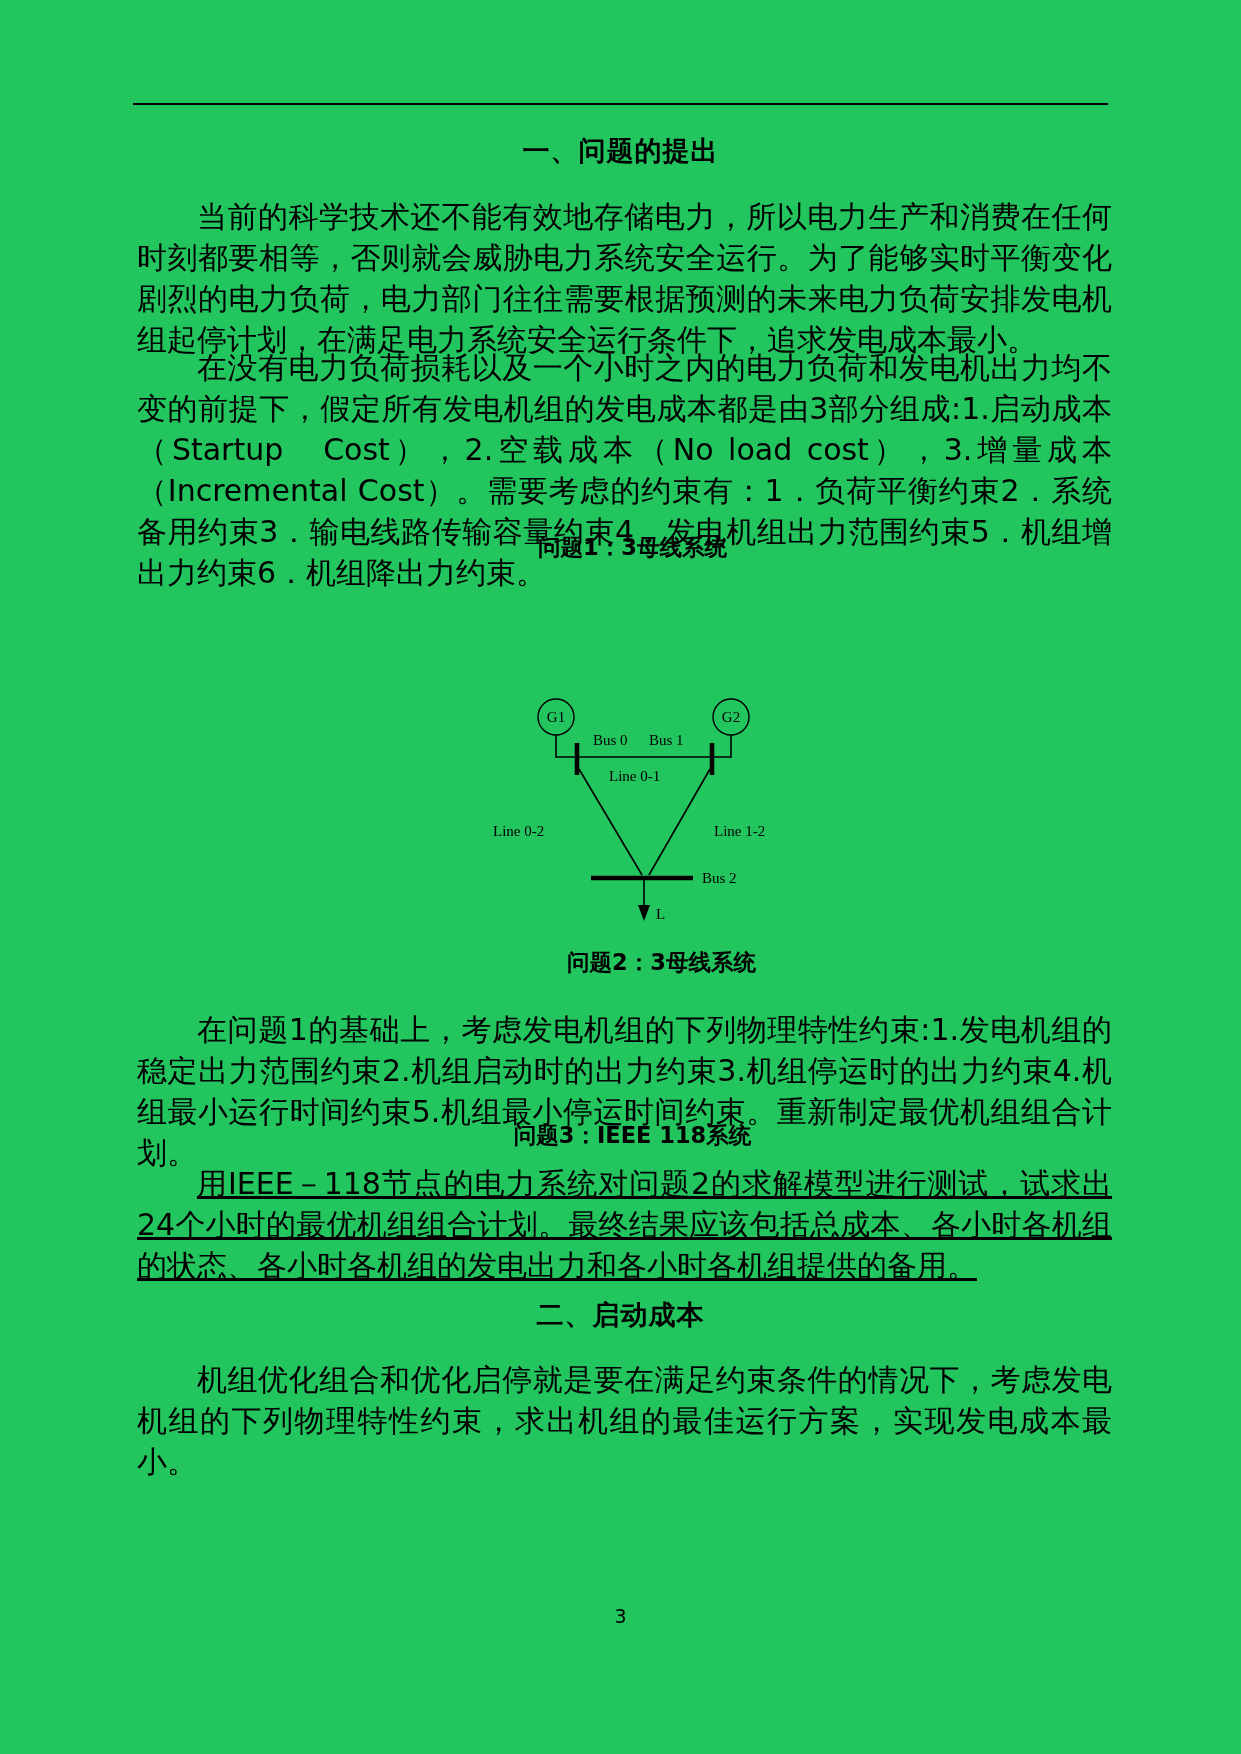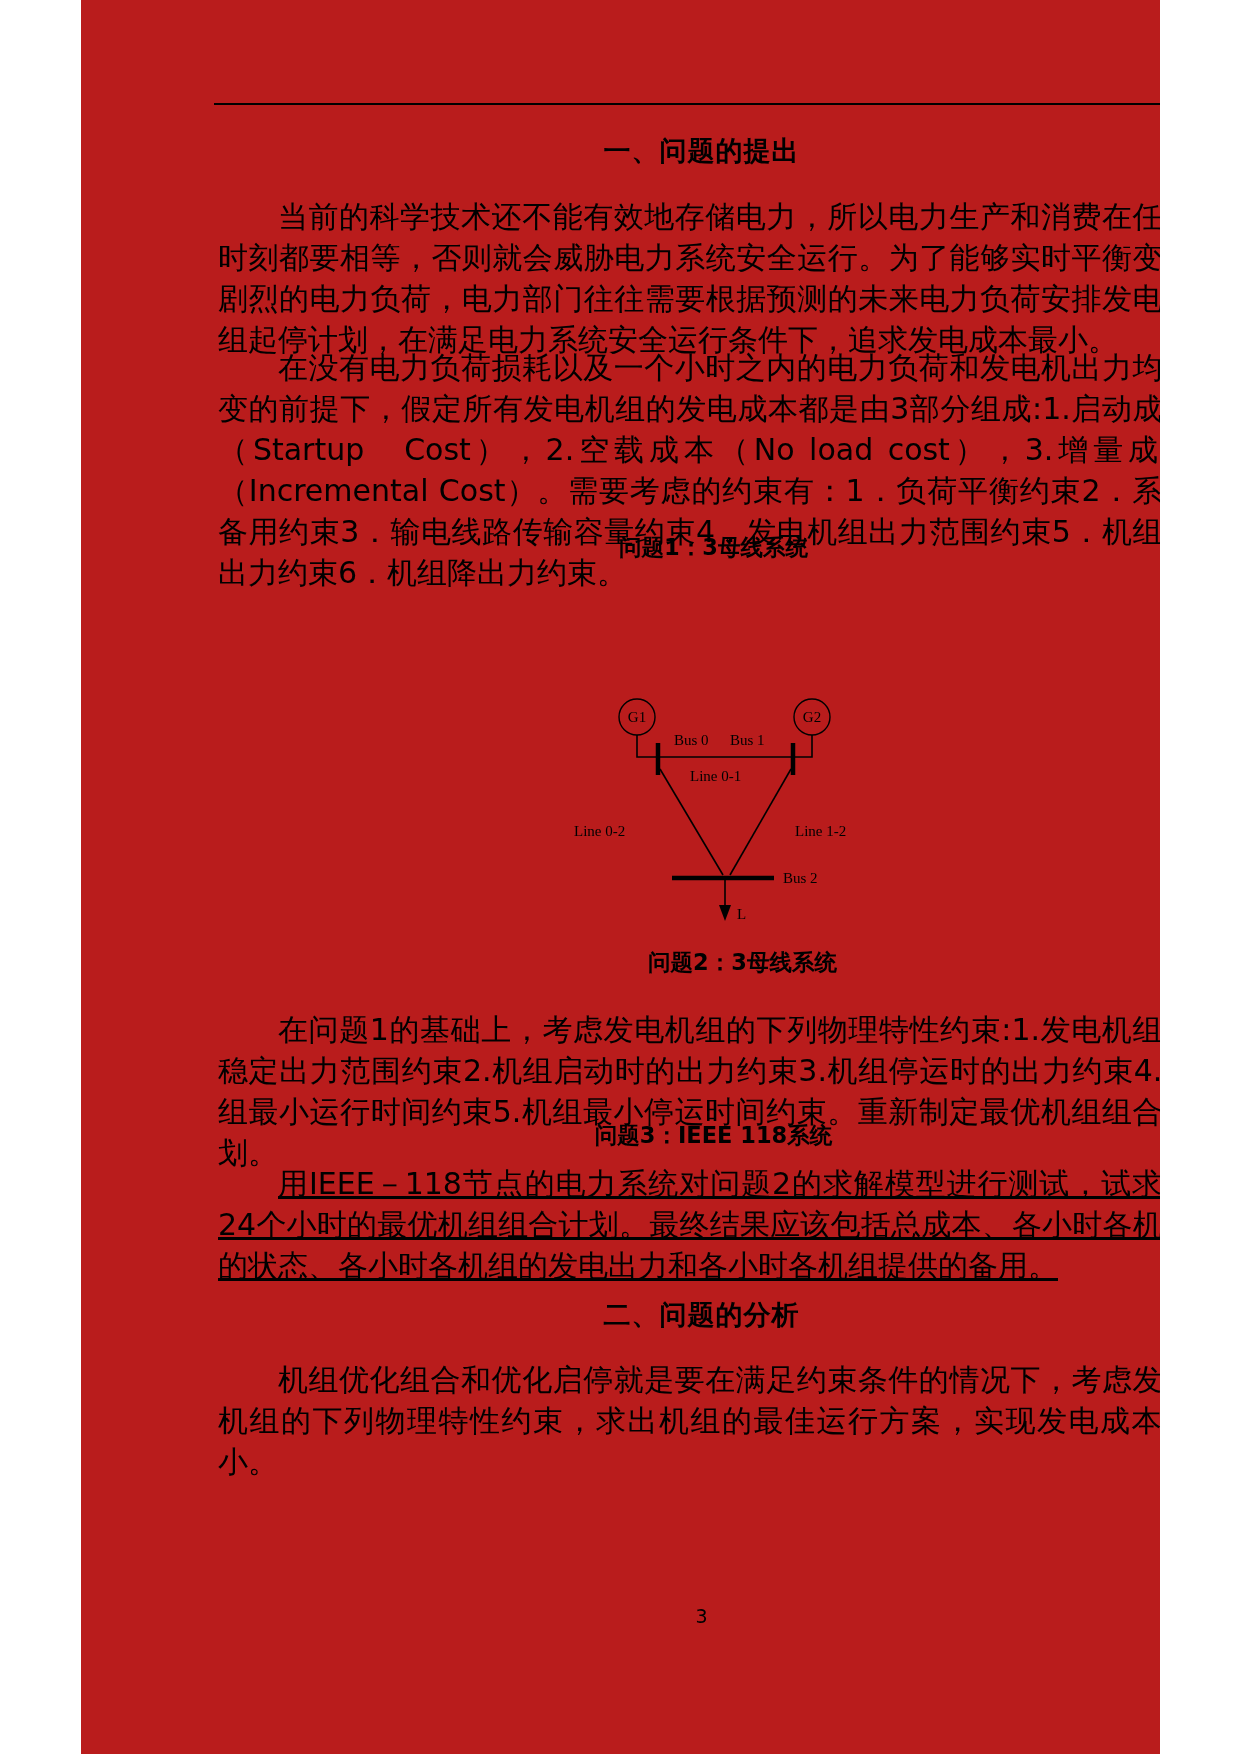"一、问题的提出" .page { background: #b91c1c -> #22c55e; width: 1079px -> 1241px }
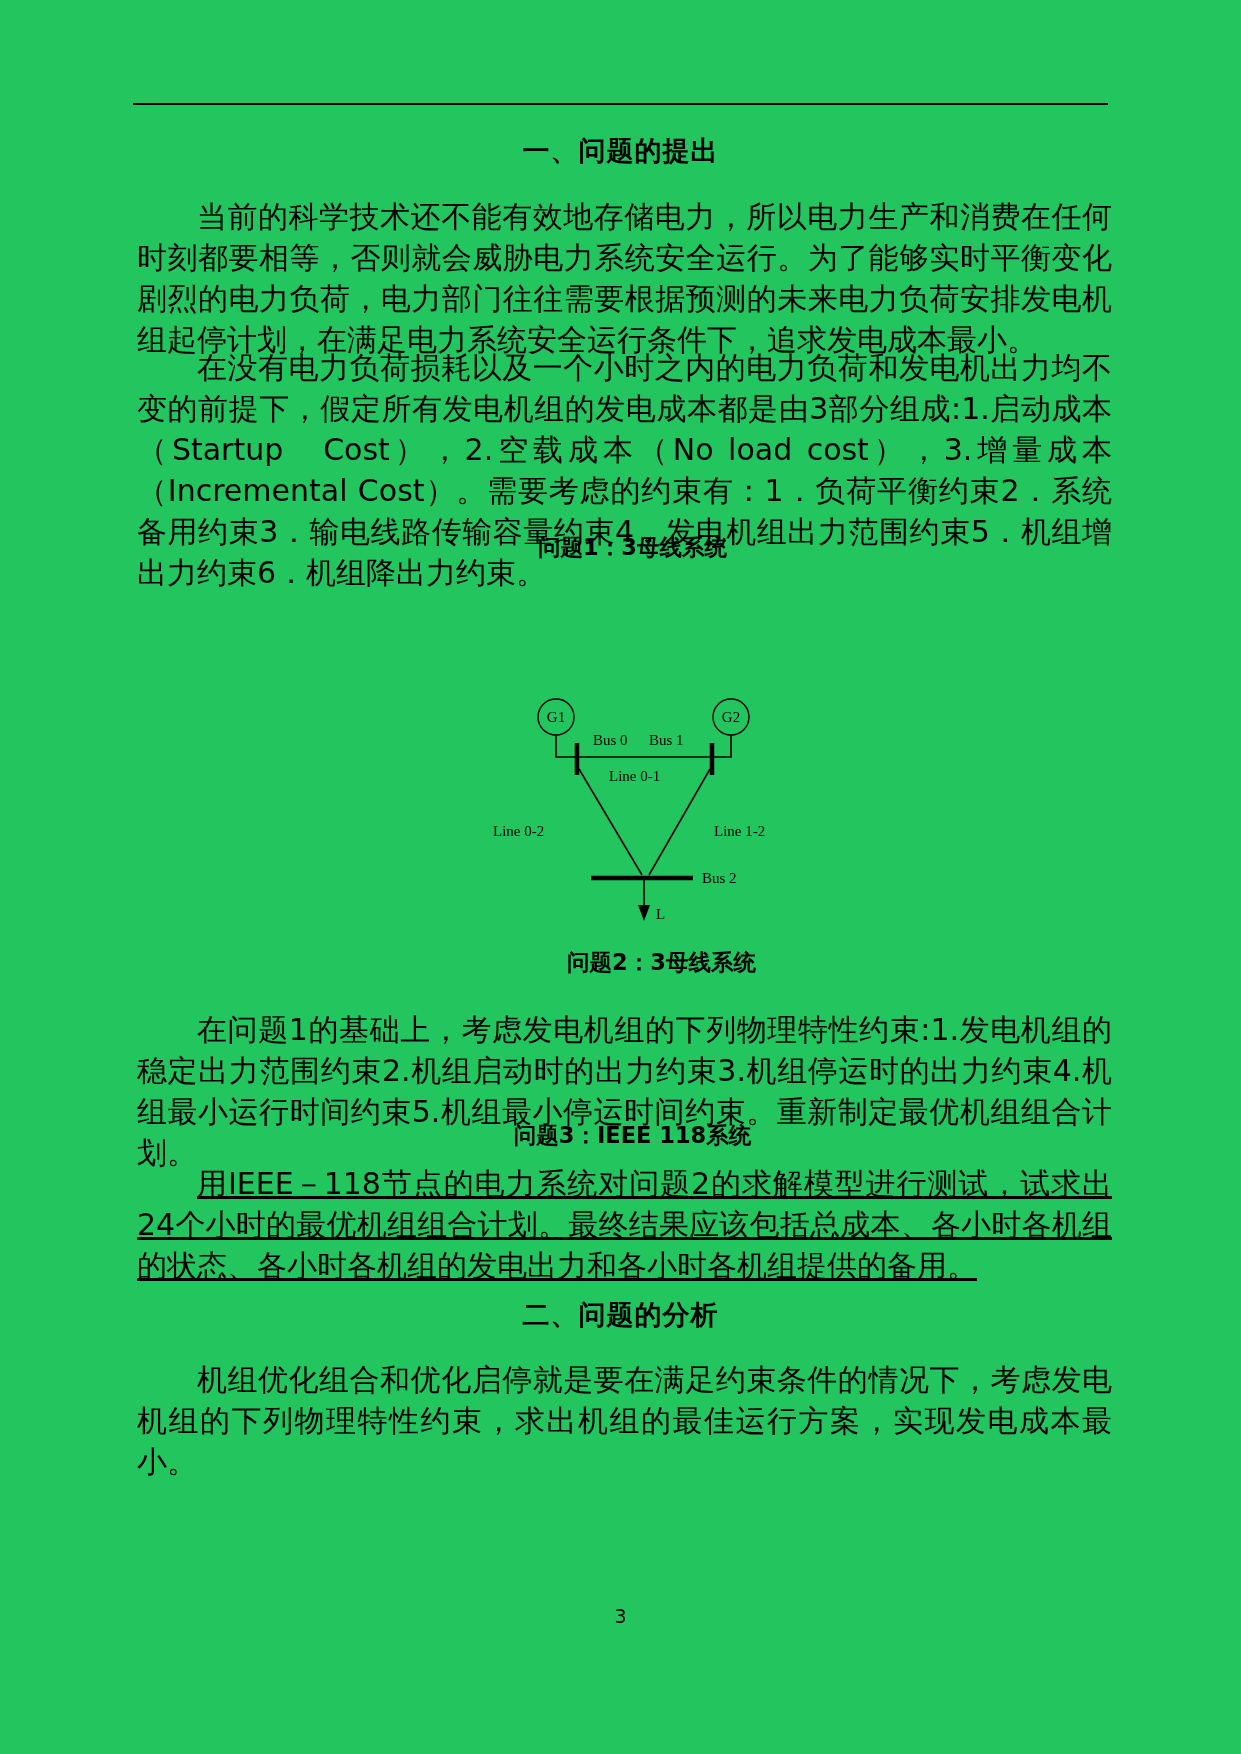"二、问题的分析" h1.section-title { text: 问题的分析 -> 启动成本 }
